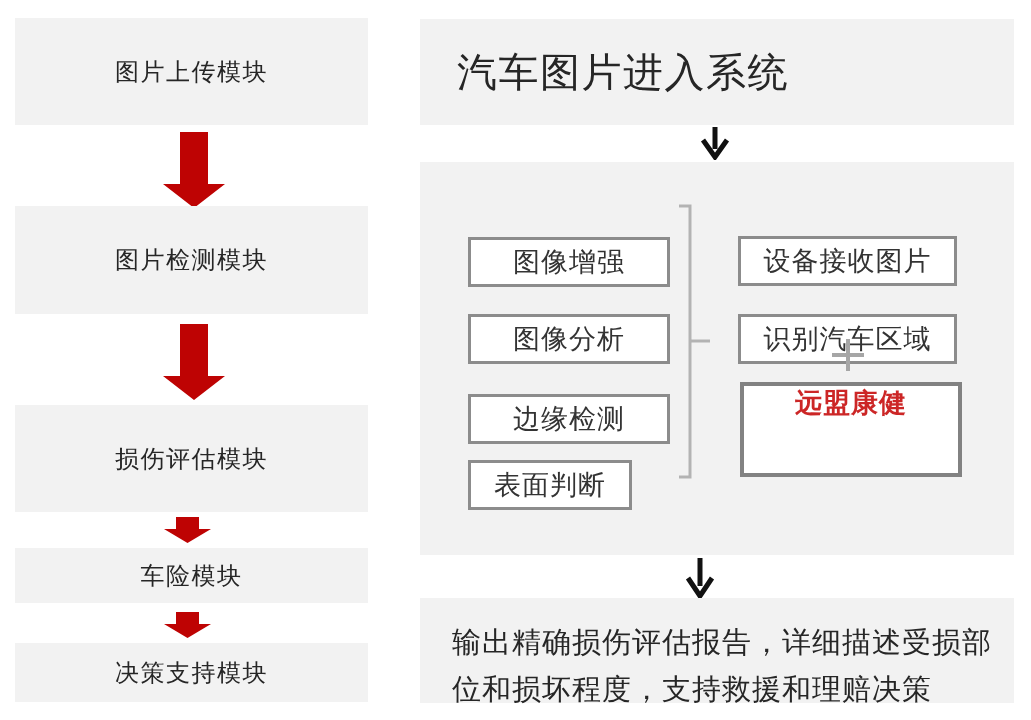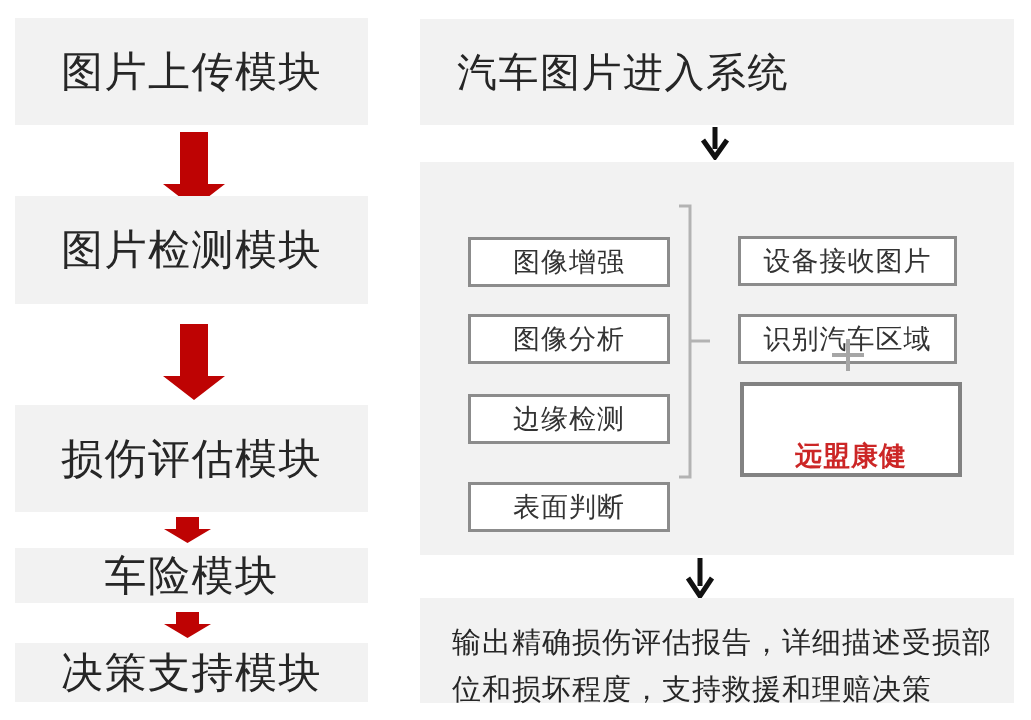"图片上传模块" .module { font-size: 42px -> 24px }
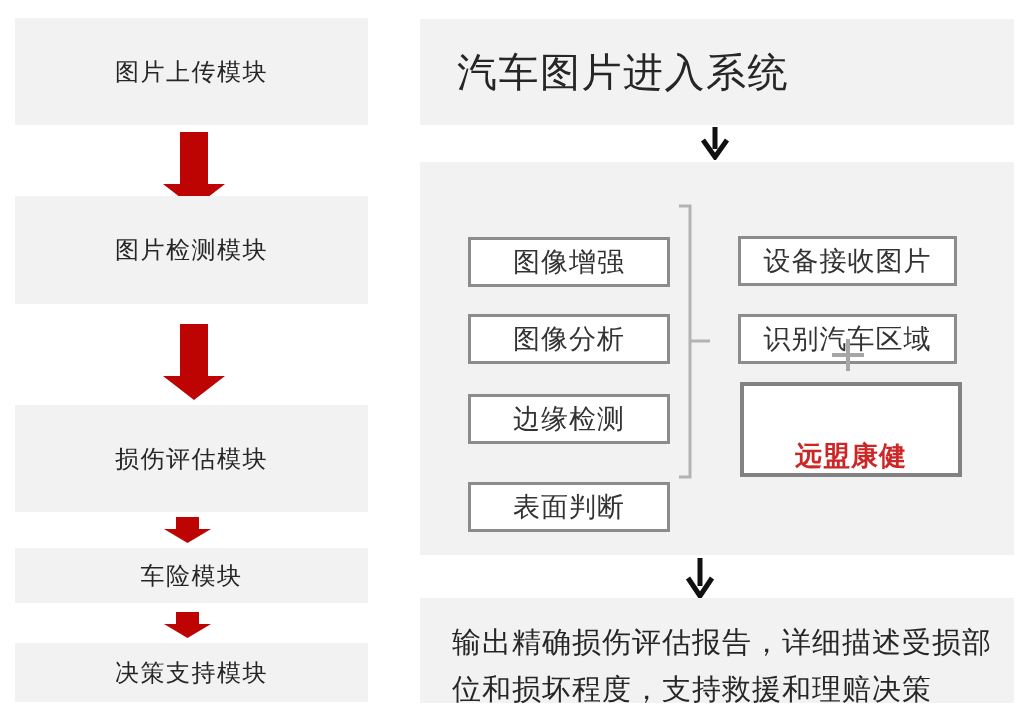"图片检测模块" div.module { top: 196px -> 206px }
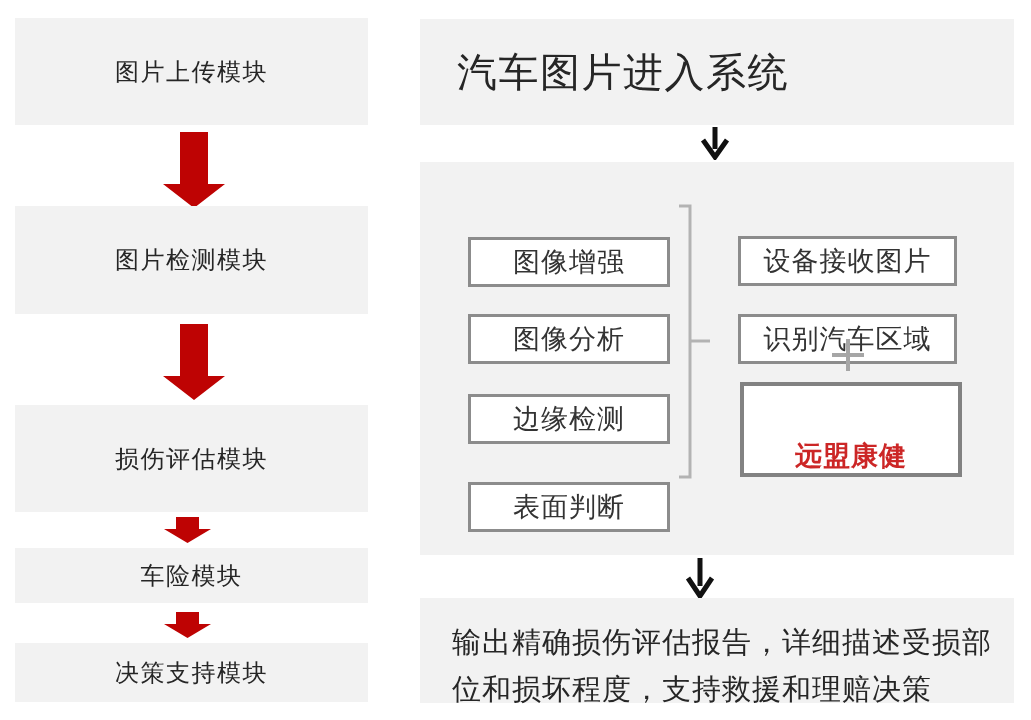"远盟康健" .redbox { justify-content: flex-end -> flex-start }
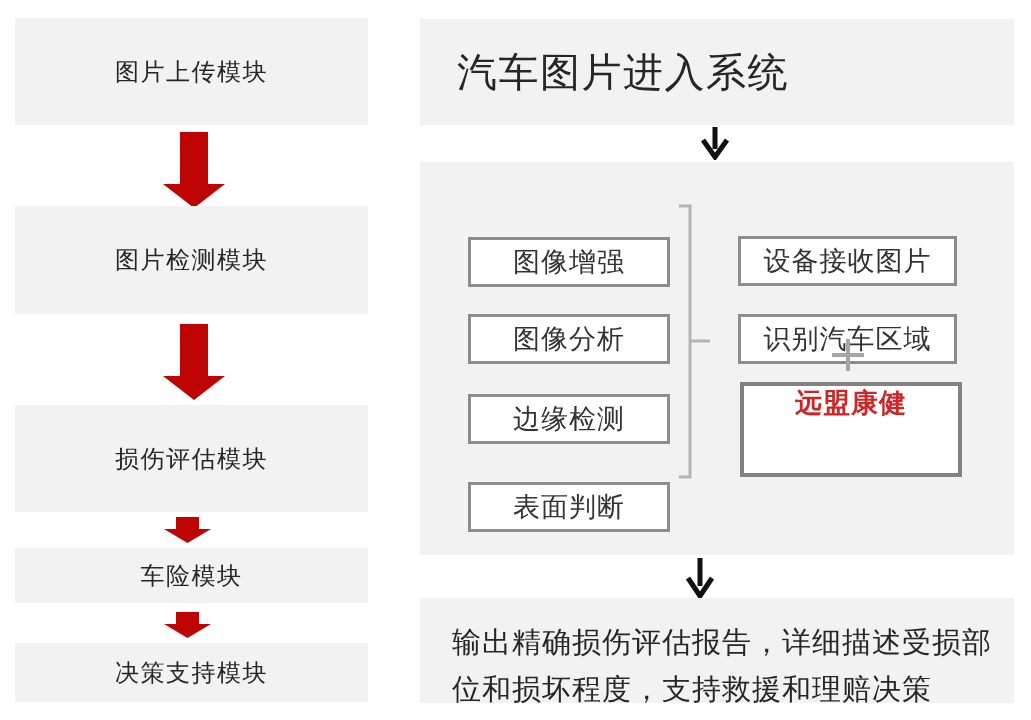"表面判断" div.wbox { top: 288px -> 266px; width: 202px -> 164px }
